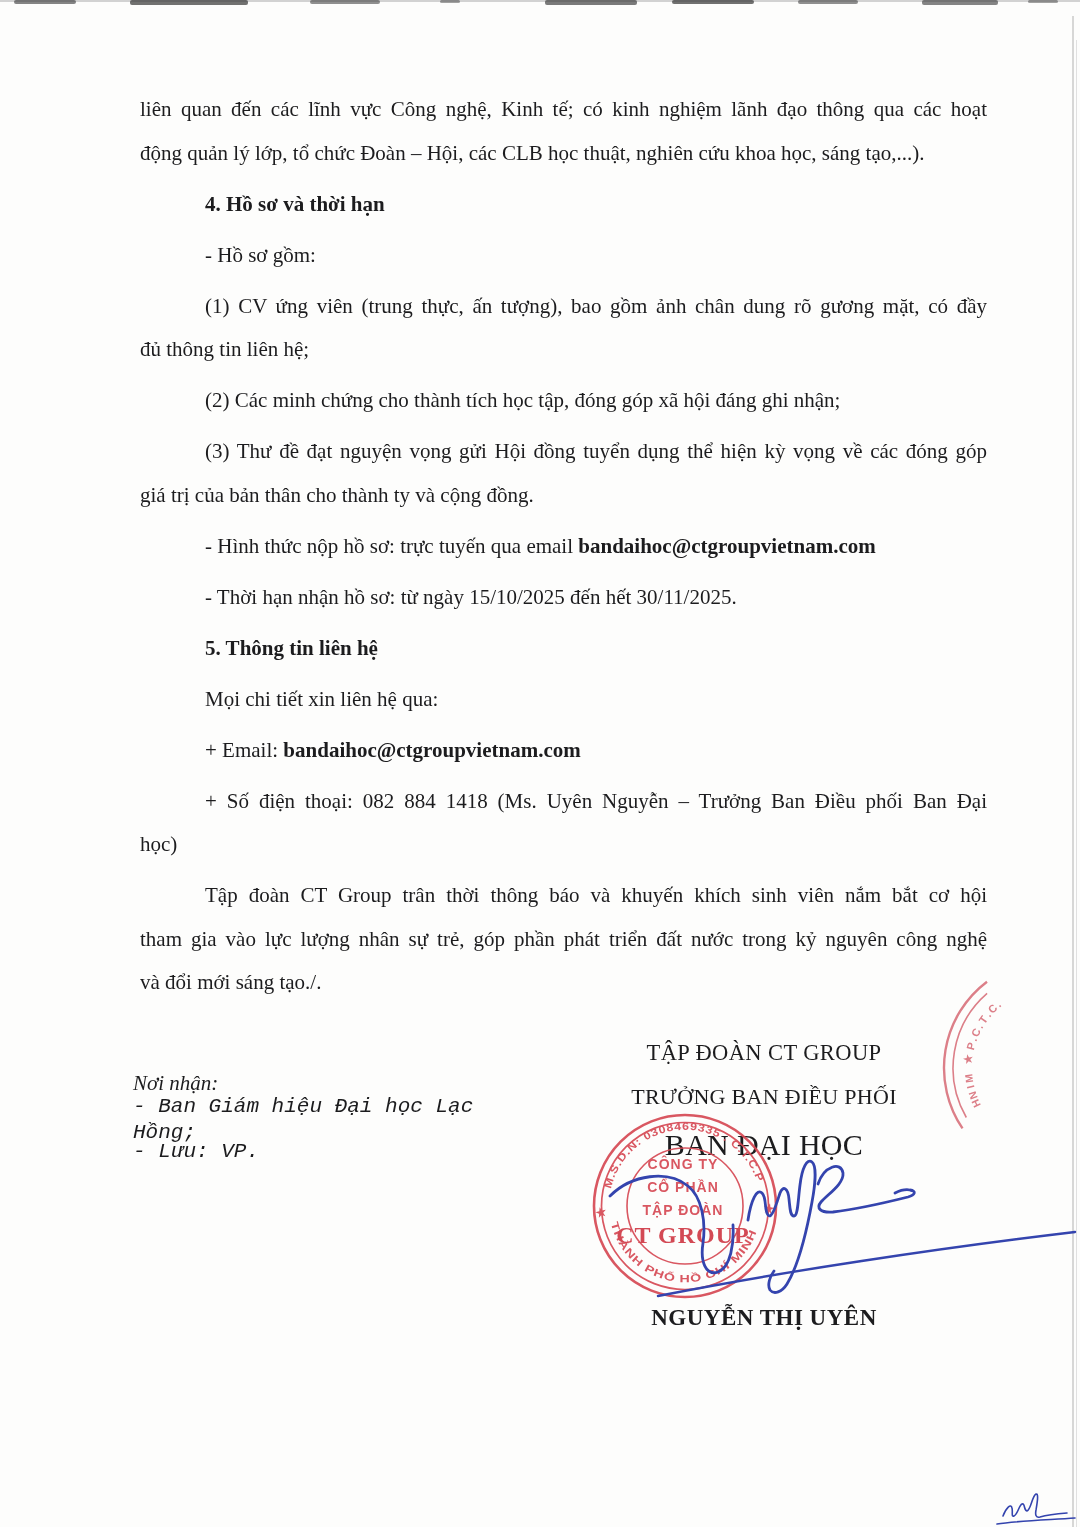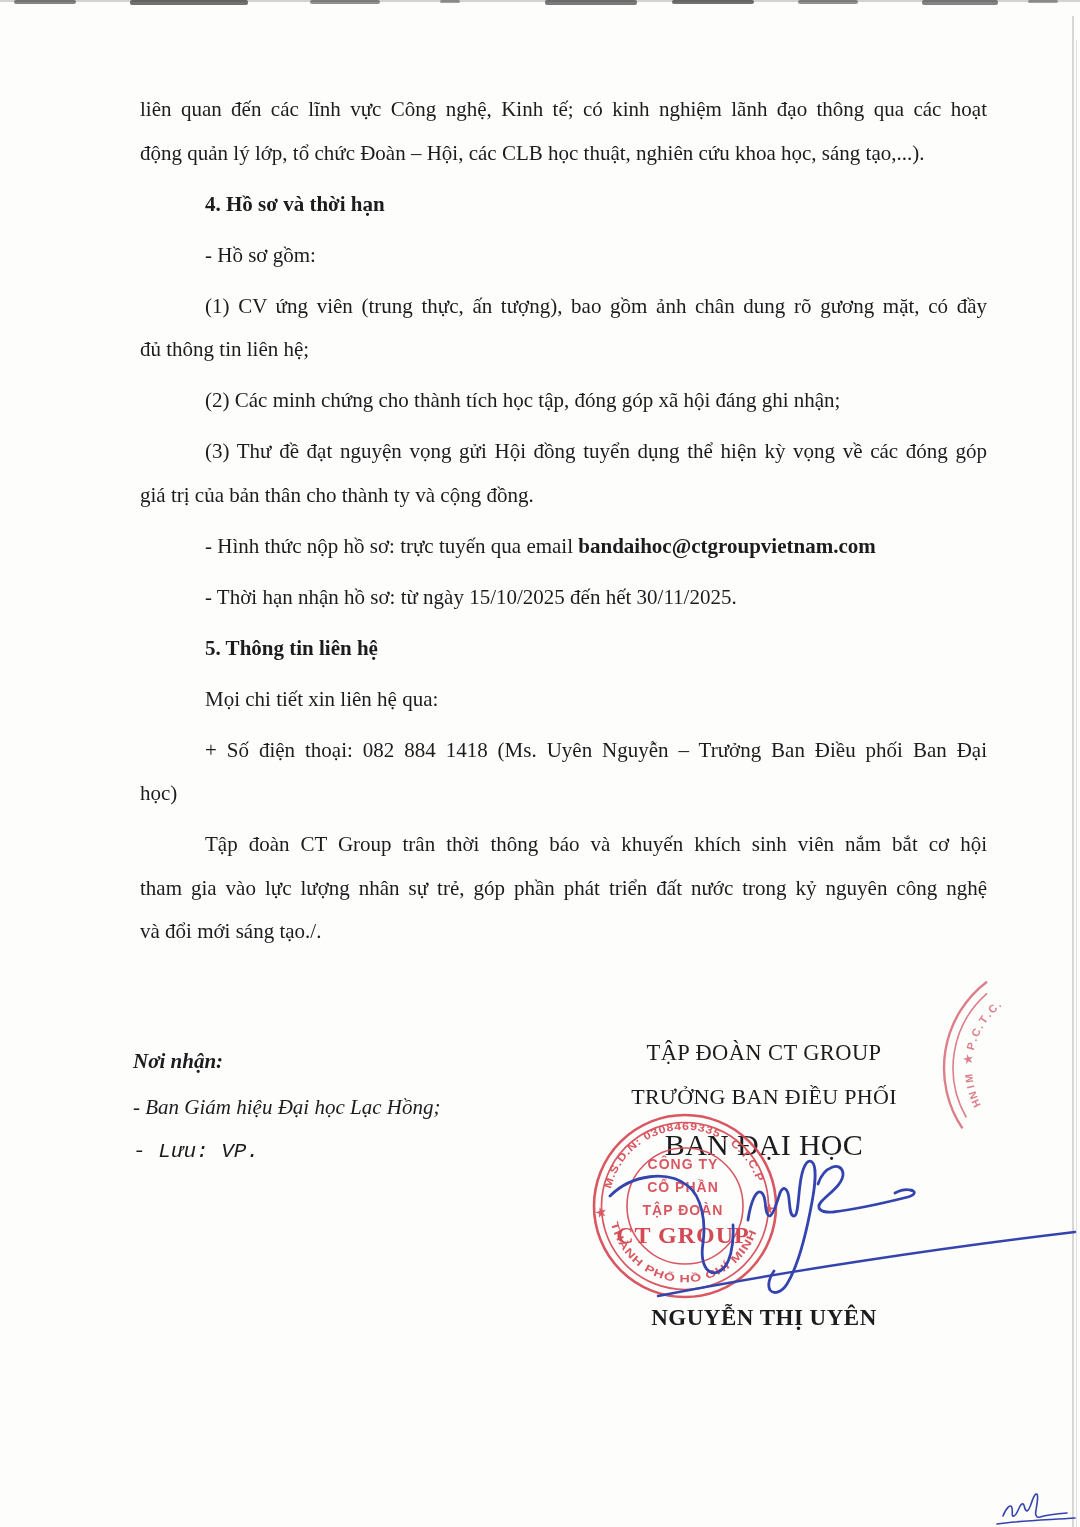"+ Email: bandaihoc@ctgroupvietnam.com" div.para { html: none -> <div> <div><span>+ Email: </span><span>bandaihoc@ctgroupvietnam.com</span></div> </div> }
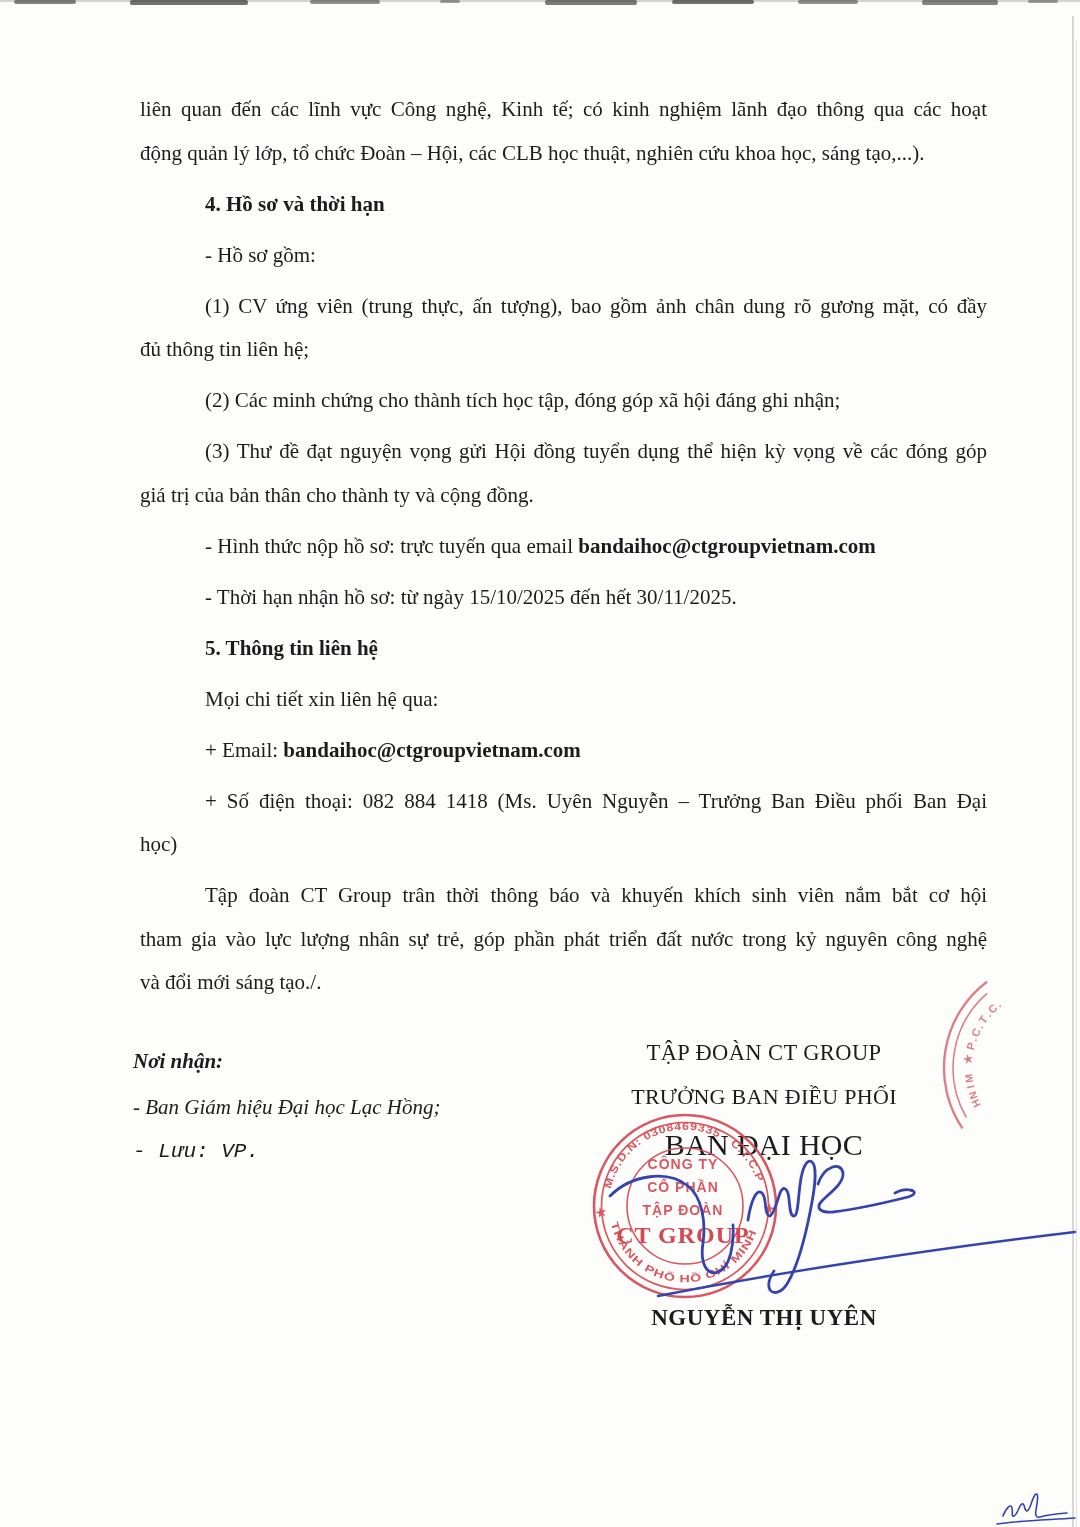"Nơi nhận:" .recipients .r-title { font-weight: bold -> normal; margin-top: none -> 22px }
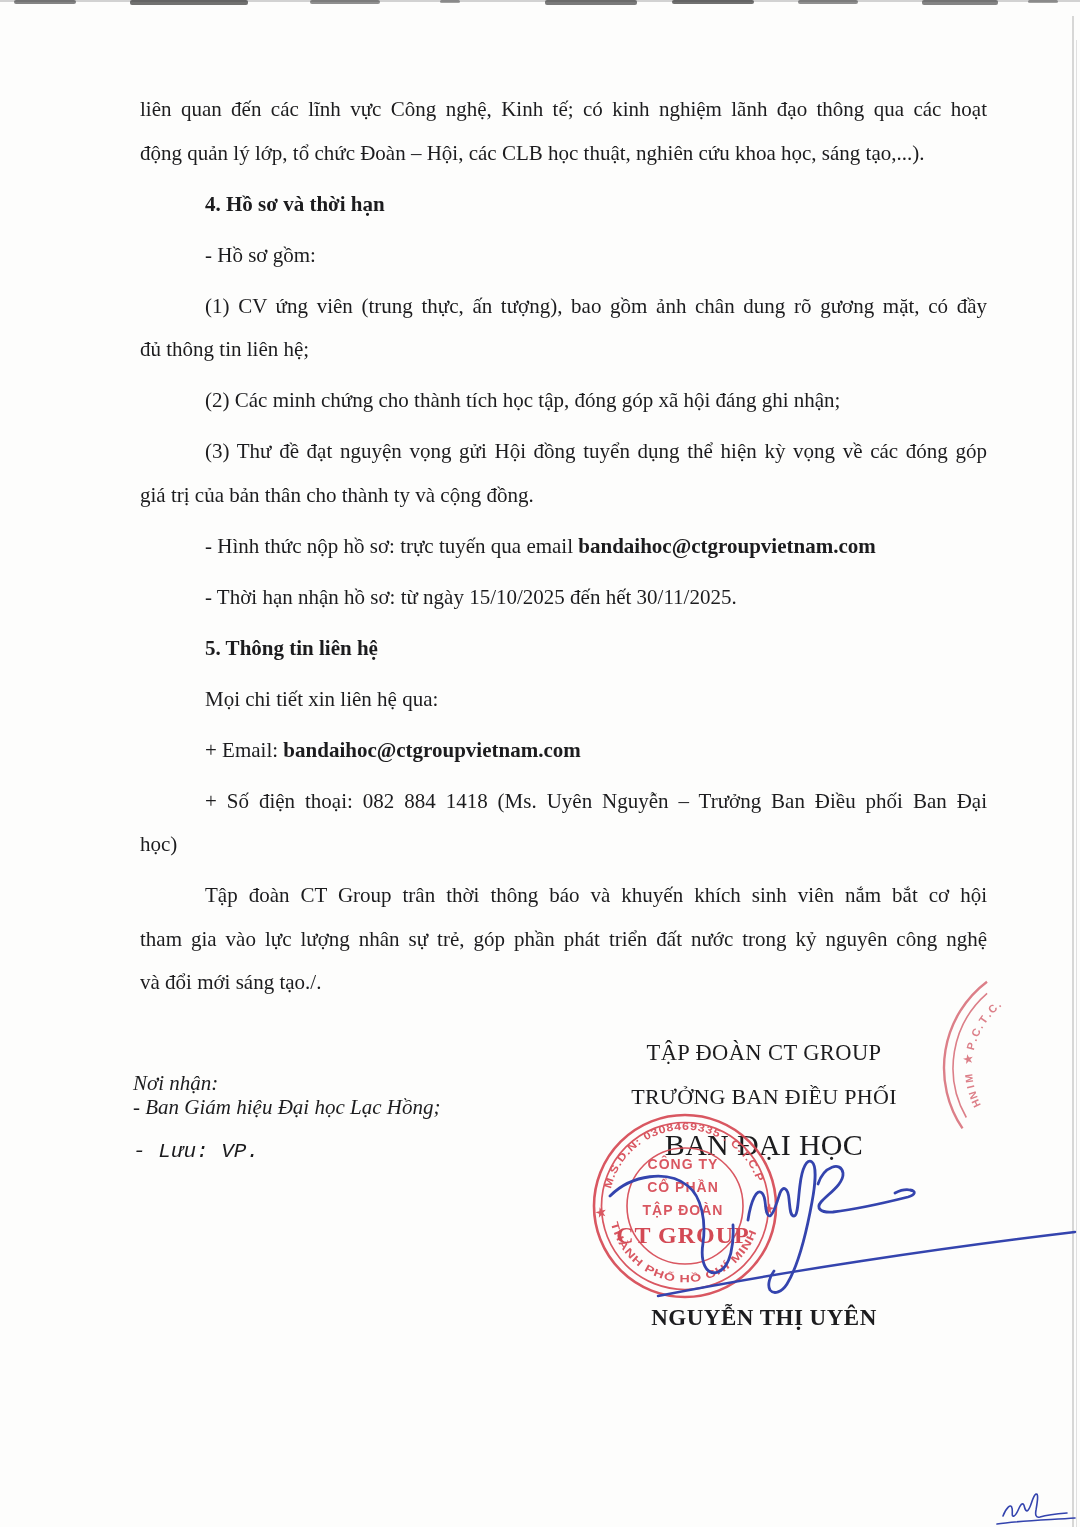"- Ban Giám hiệu Đại" div.r-item { font-family: none -> Liberation Mono, monospace }
